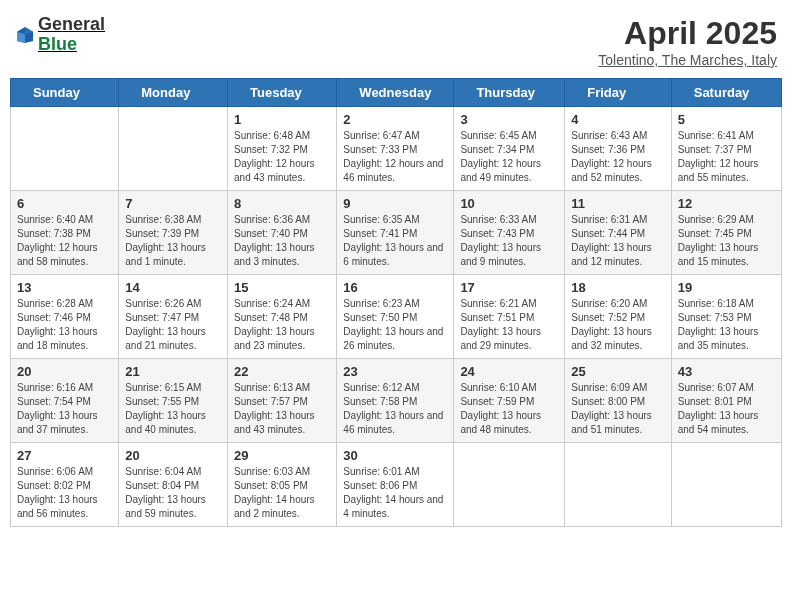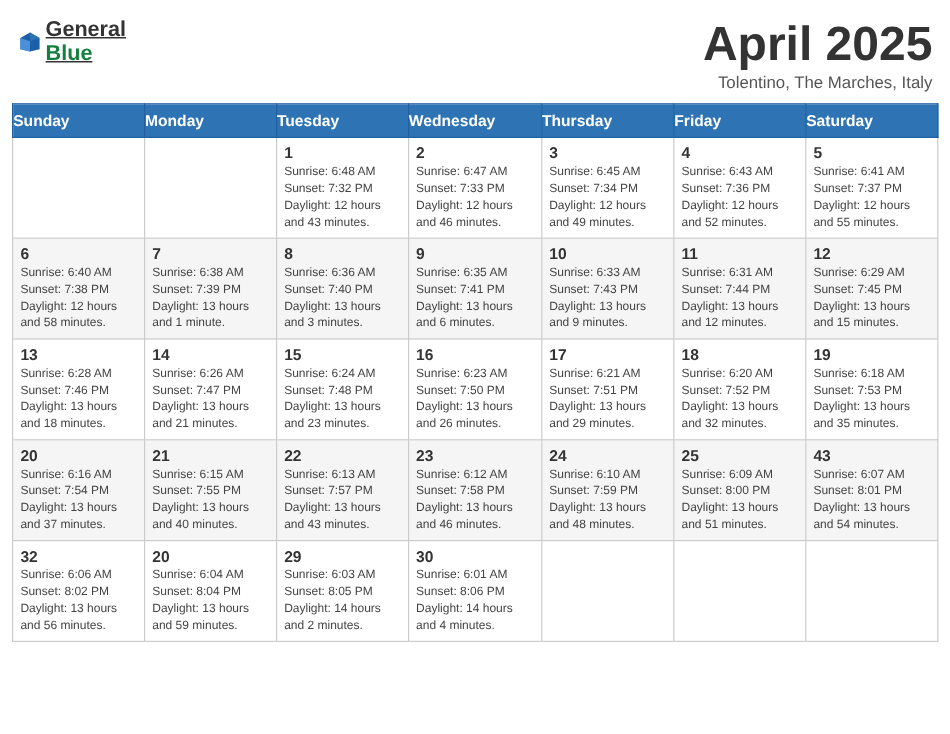"April 2025" .month-title { font-size: 40px -> 32px }
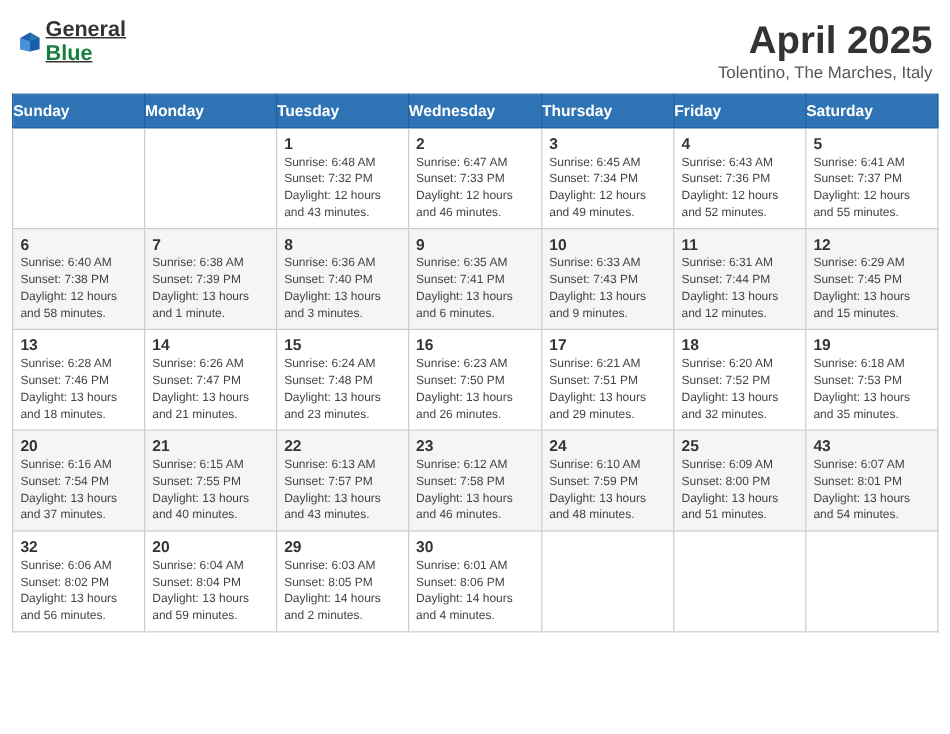"Tolentino, The Marches, Italy" .location { text-decoration: none -> underline }
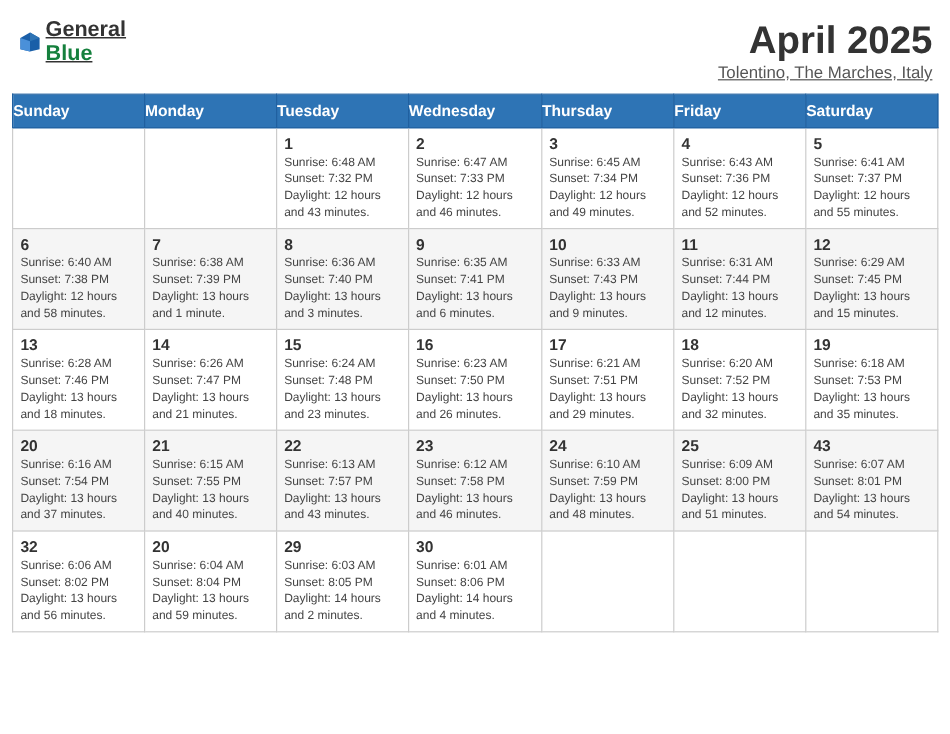"Sunday" .calendar-table th { padding: 6px 0 -> 6px 22px }
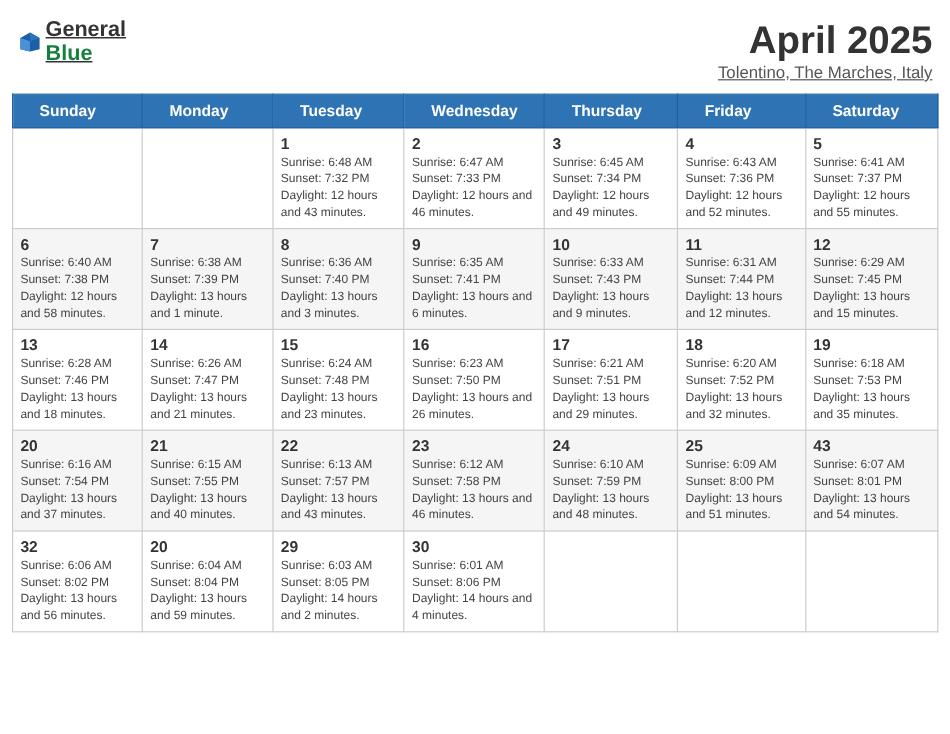"32" span.day-number { text: 32 -> 27 }
